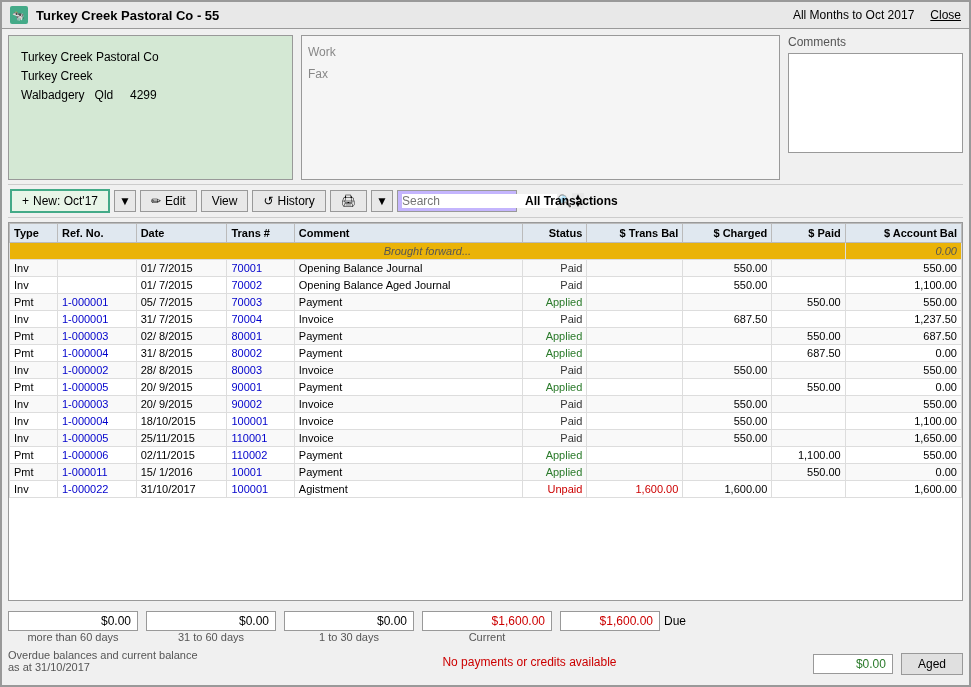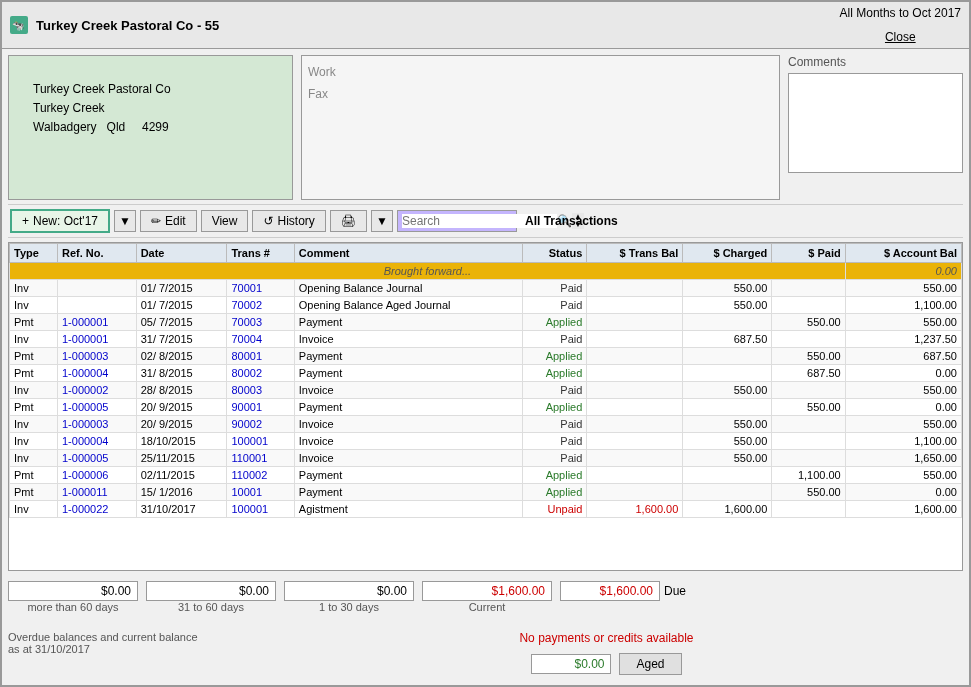"All Months to Oct 2017" .title-right { flex-direction: column -> none; gap: 10px -> 16px }
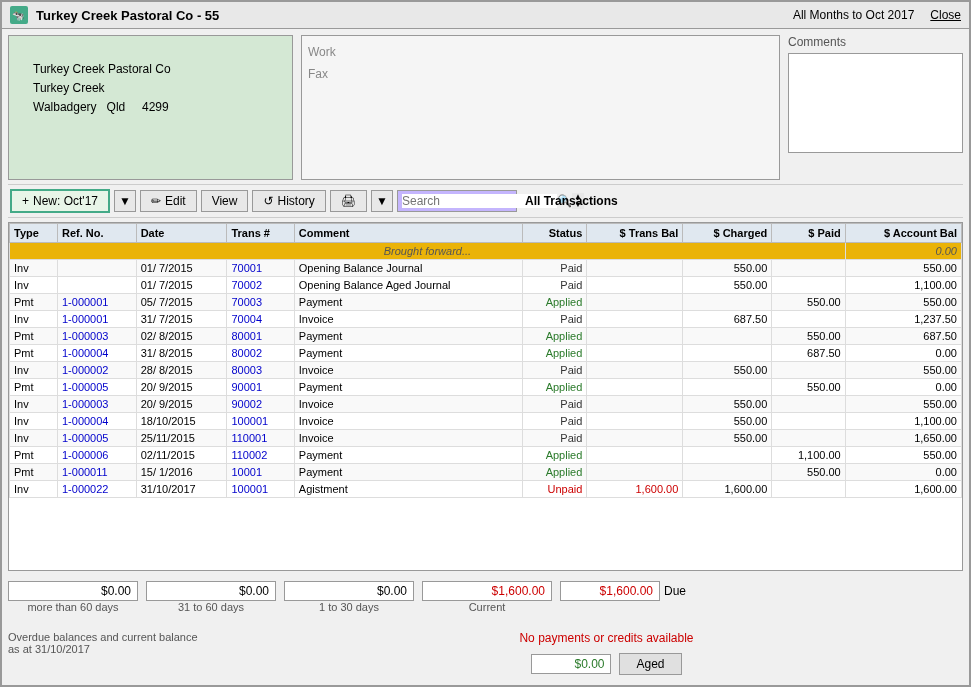"Turkey Creek Pastoral Co" .address-box { padding: 24px -> 12px }
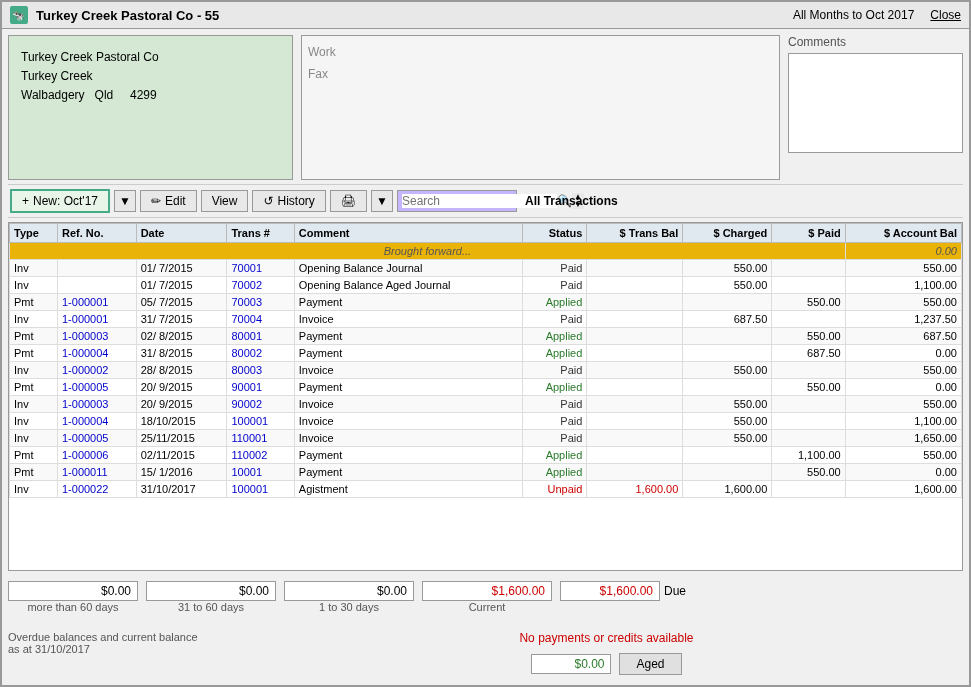"Overdue balances and current balance" div { margin-top: 18px -> 6px }
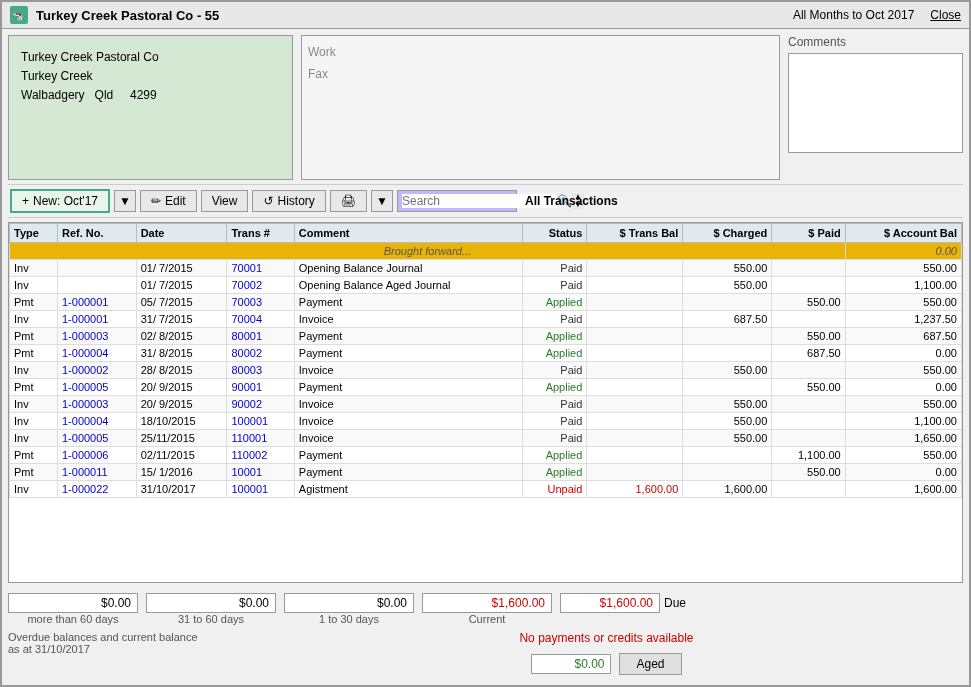"No payments or credits available" div { flex-direction: column -> row }
